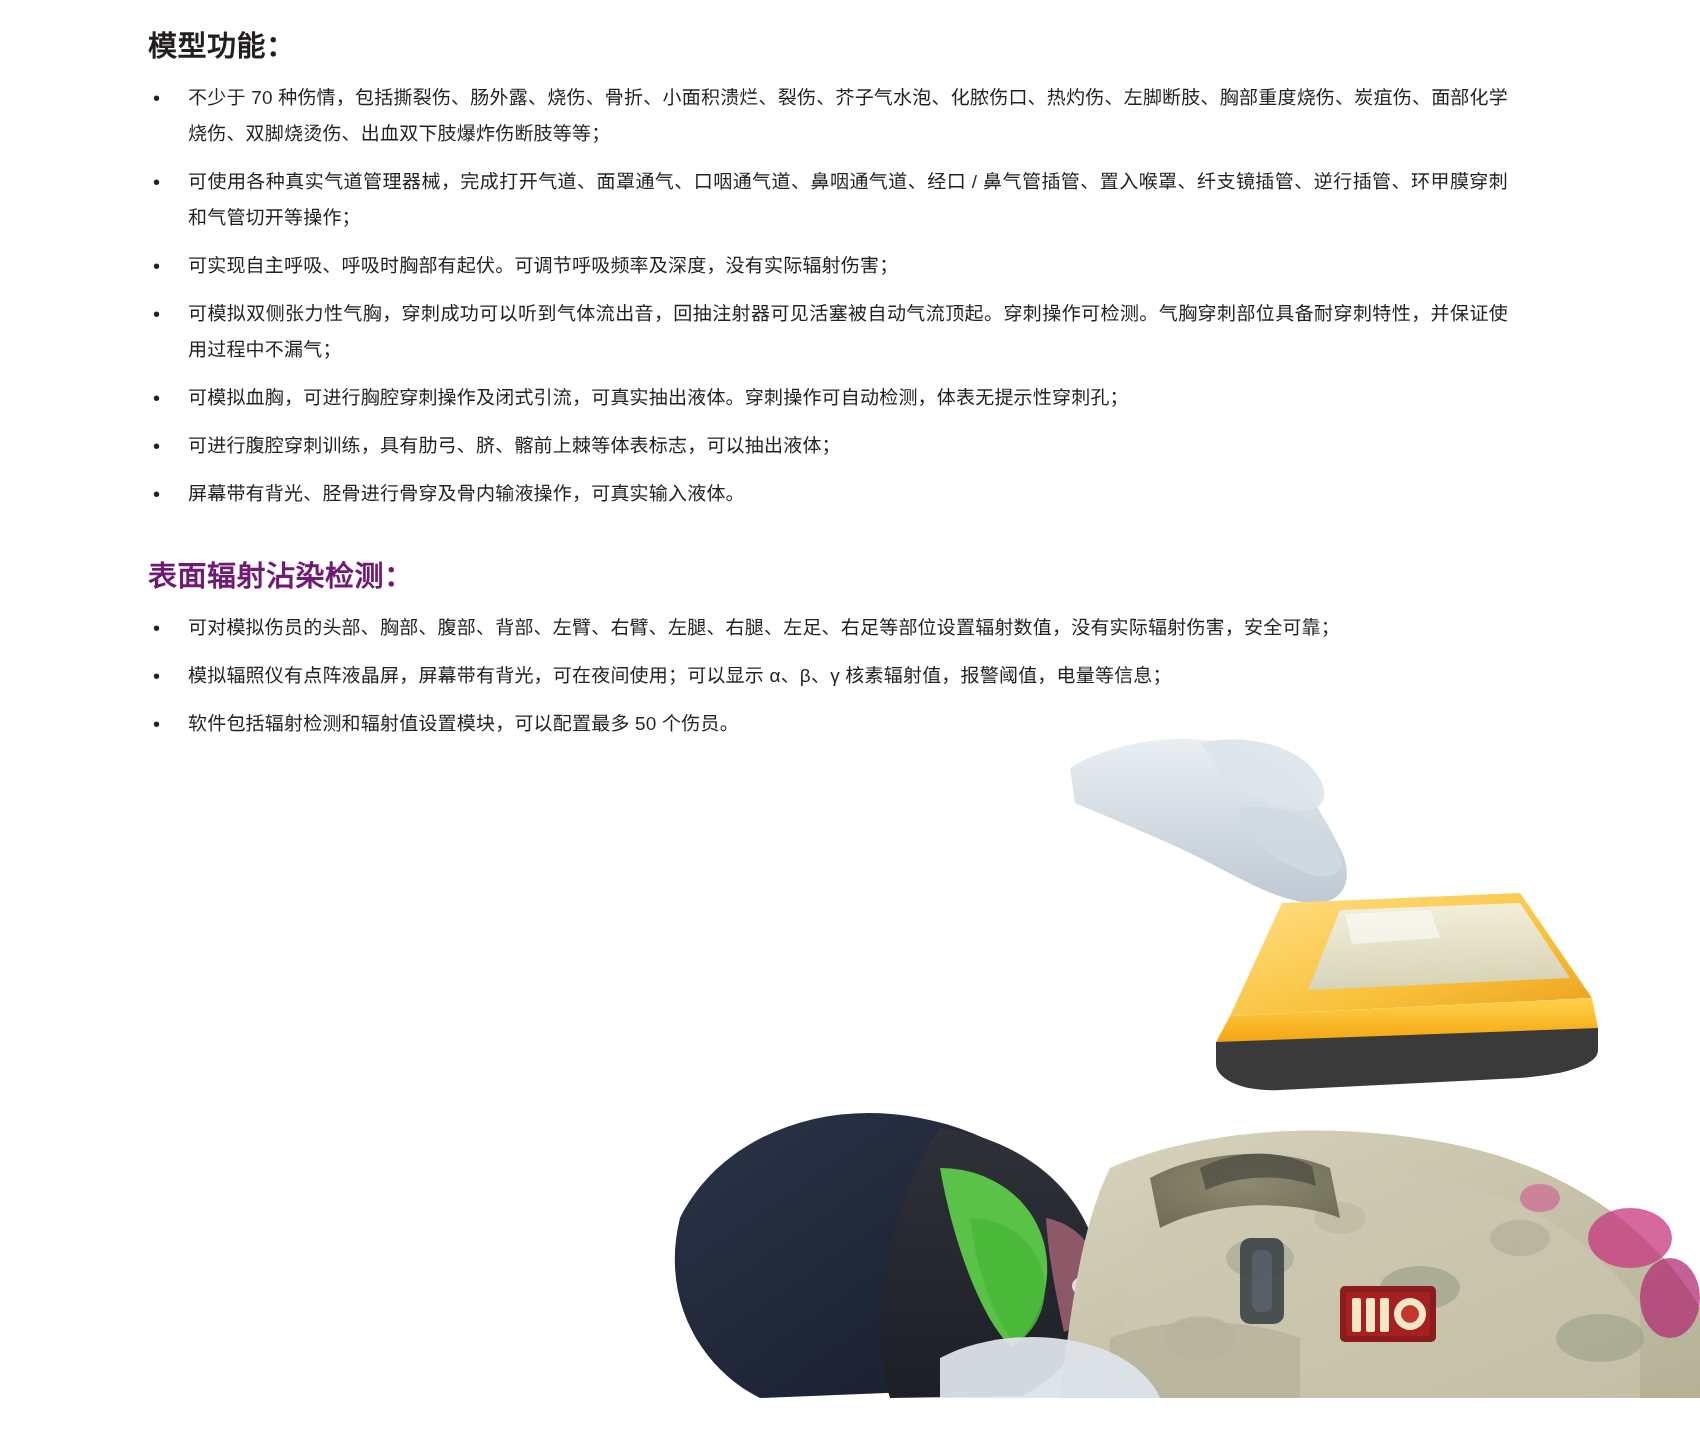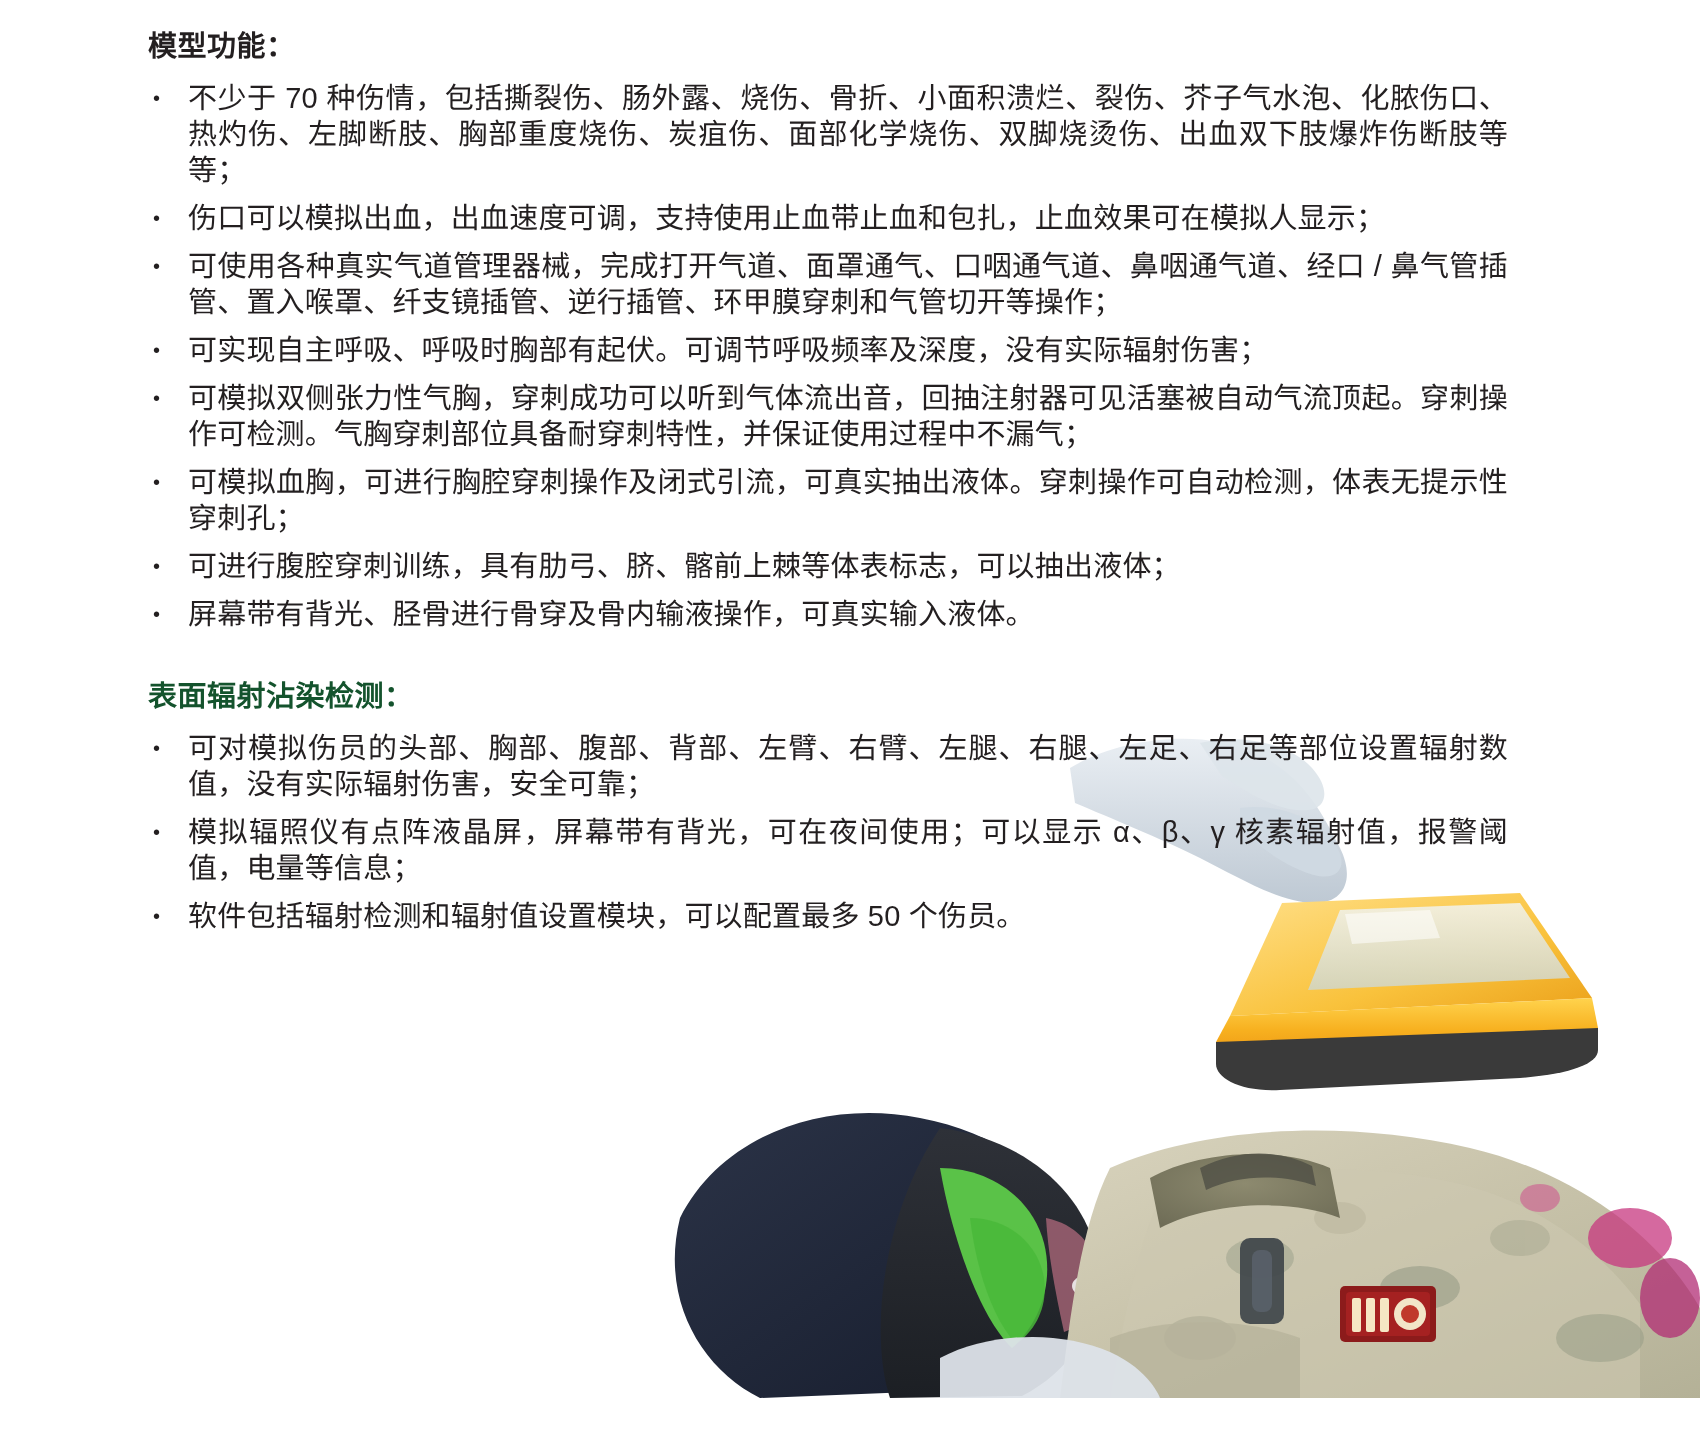"不少于 70" ul.bullets > li { font-size: 29px -> 19px }
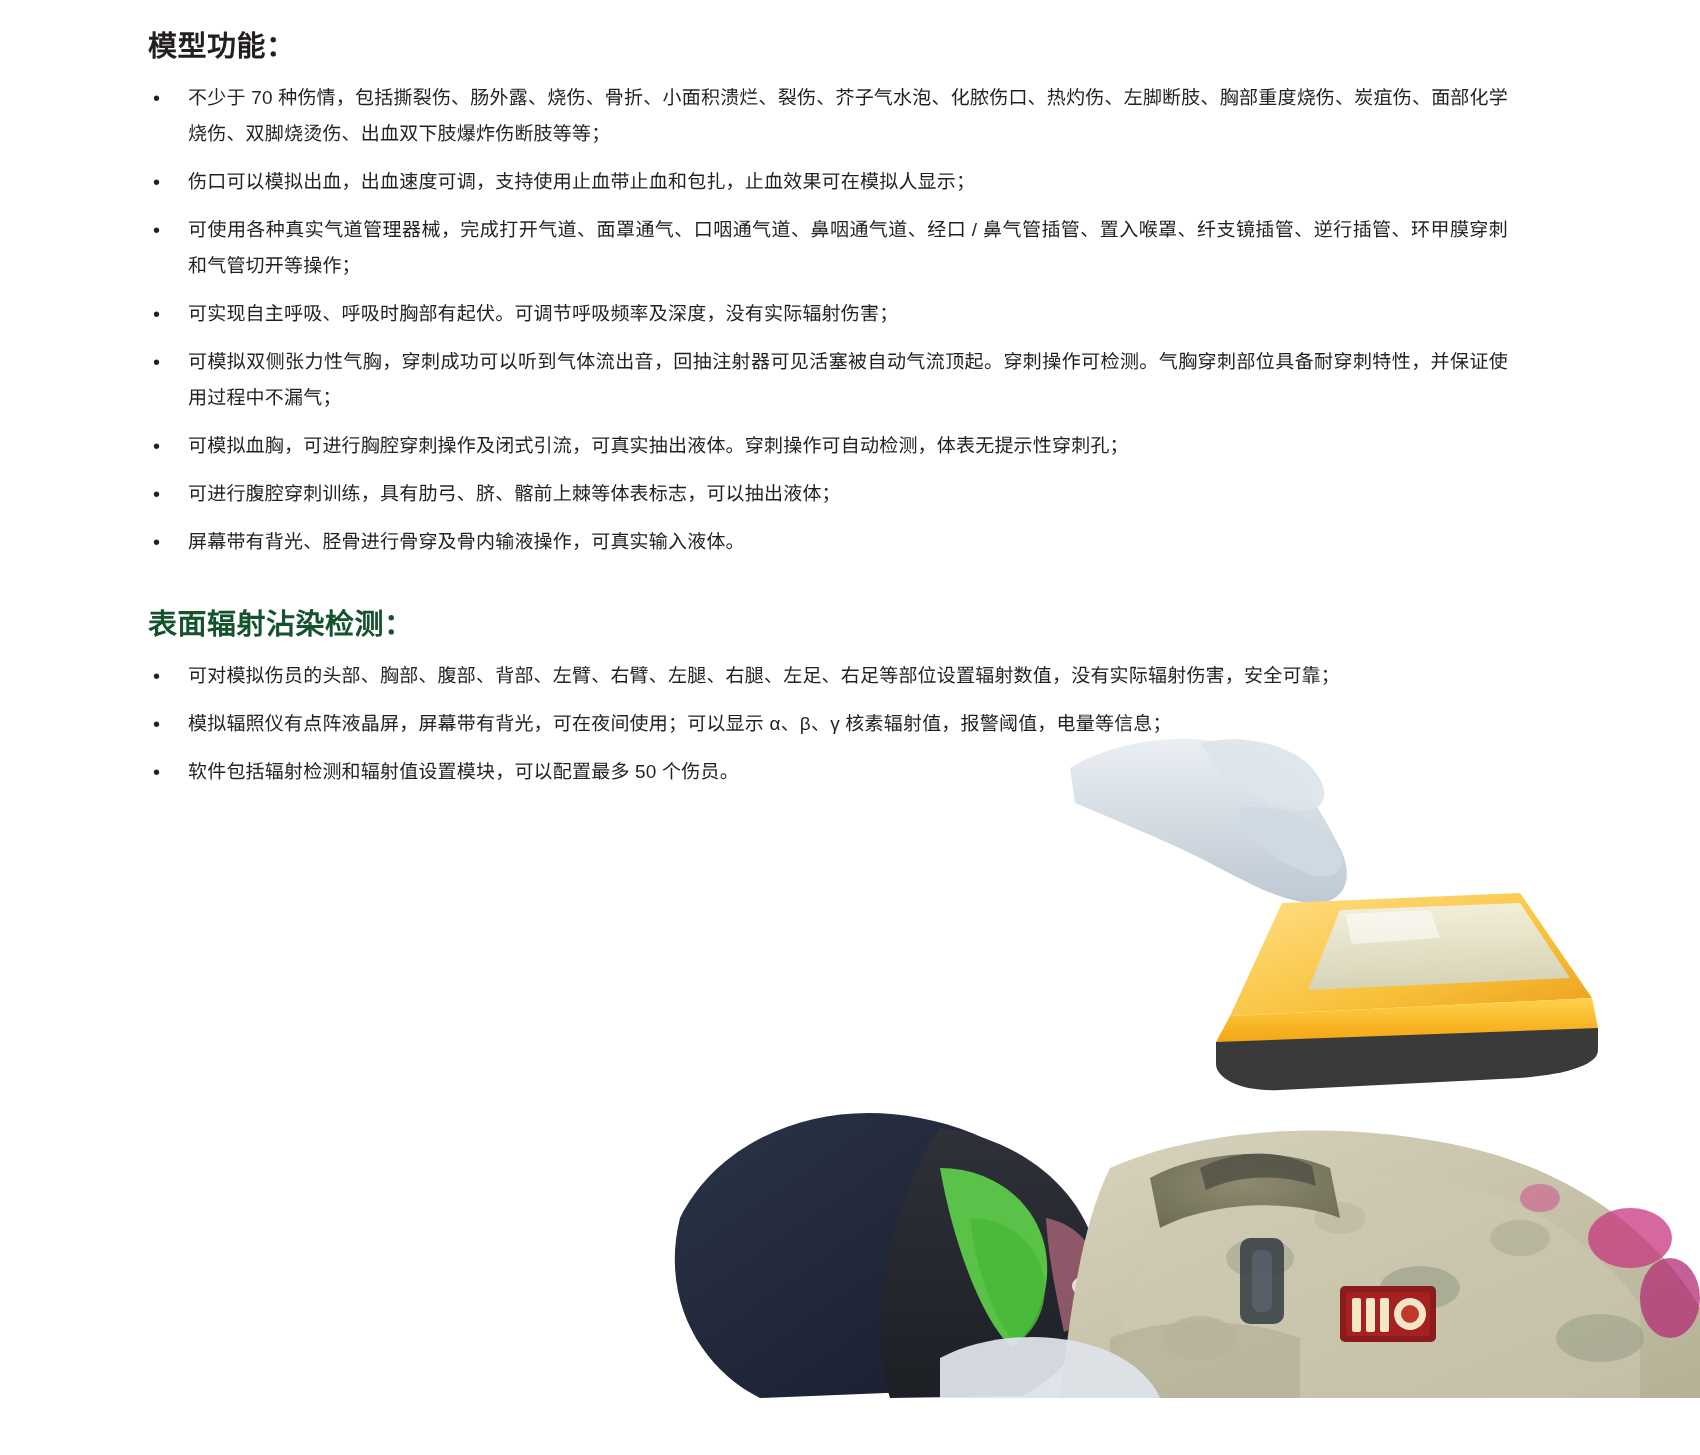"伤口可以模拟出血，出血速度可调，支持使用止血带止血和包扎，止血效果可在模拟人显示" li { html: <li>伤口可以模拟出血，出血速度可调，支持使用止血带止血和包扎，止血效果可在模拟人显示；</li> -> none }
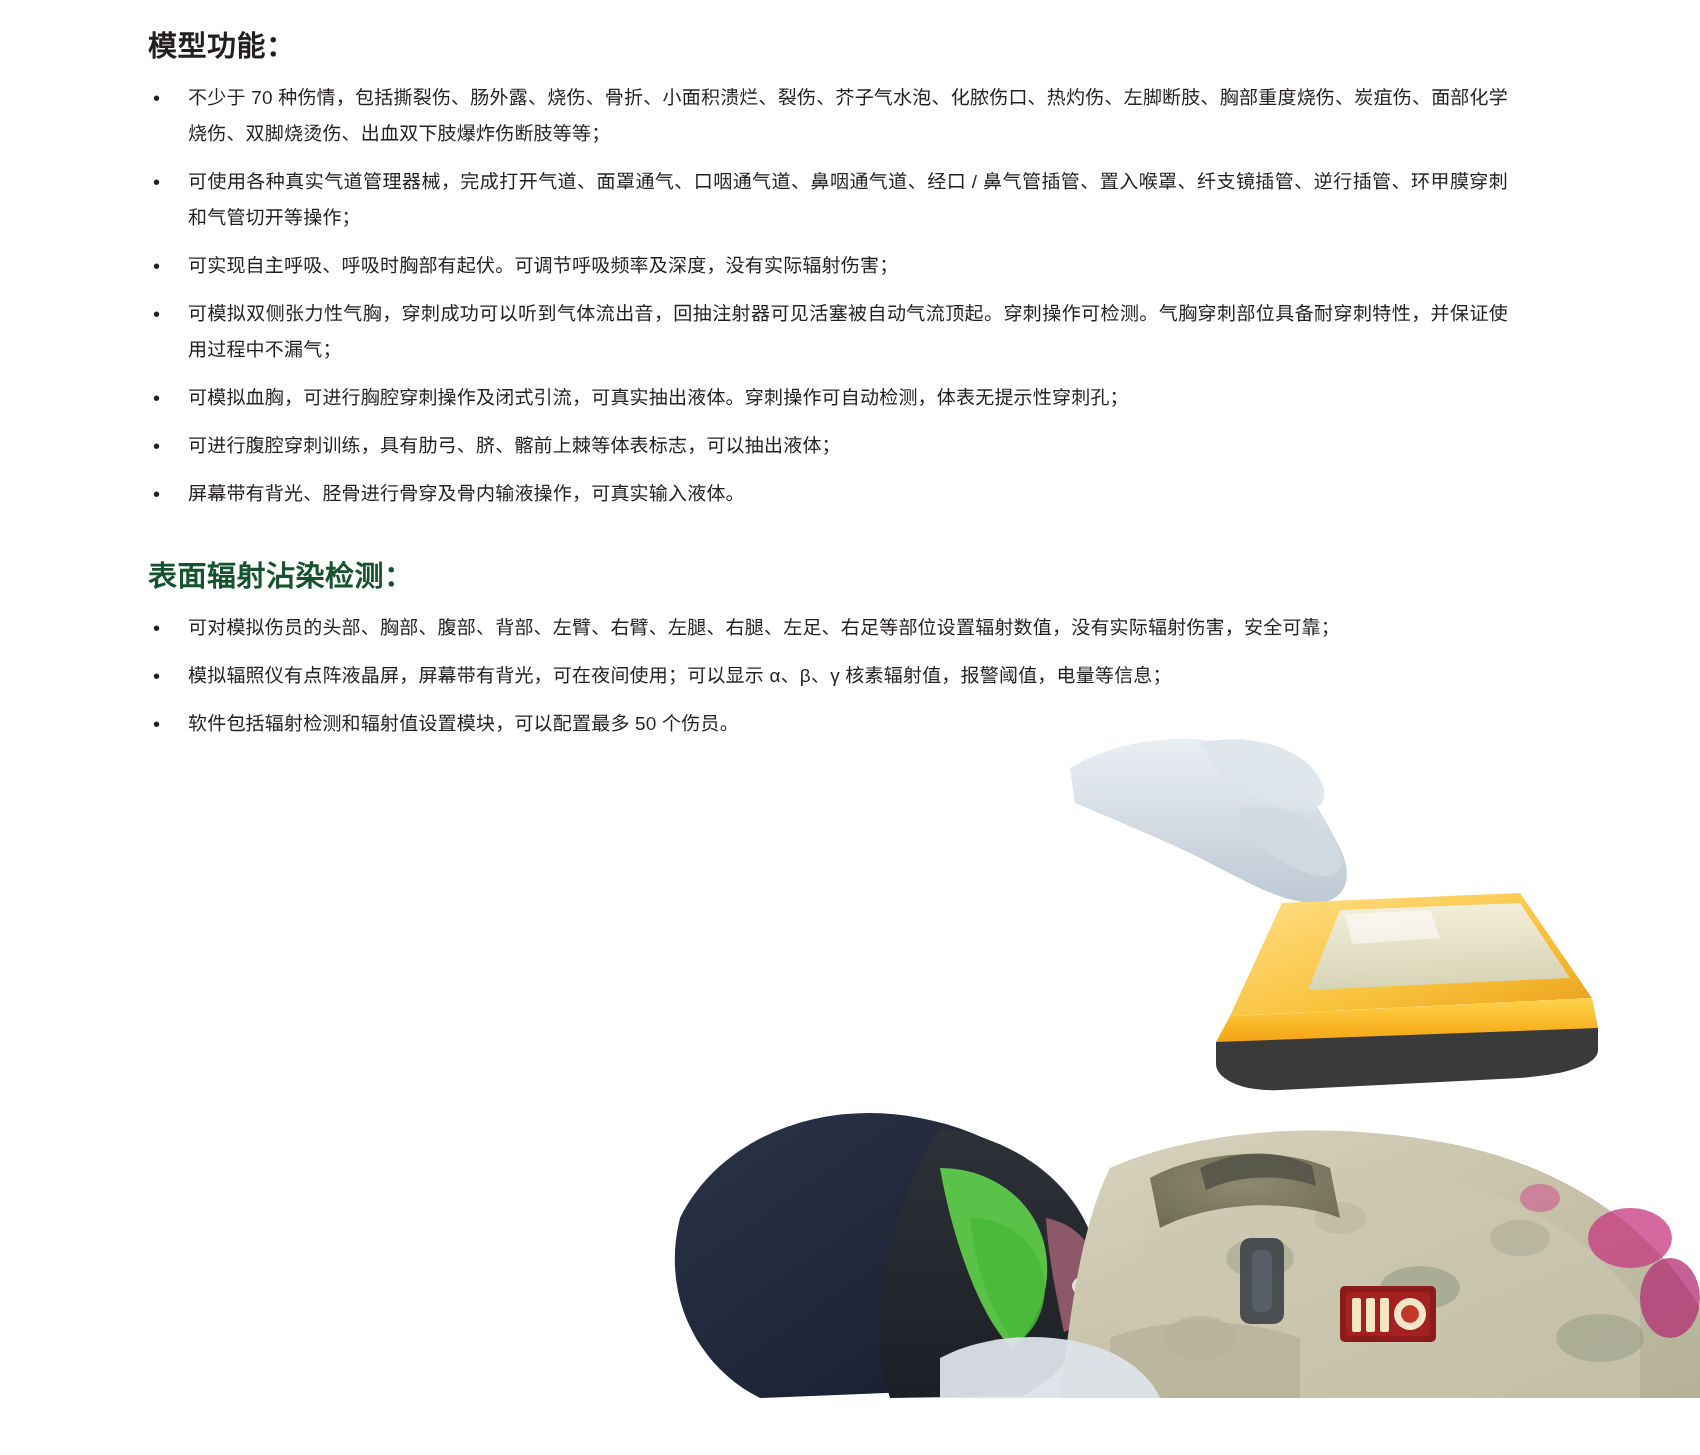"表面辐射沾染检测：" .section-title.green { color: #14532d -> #701a75 }
